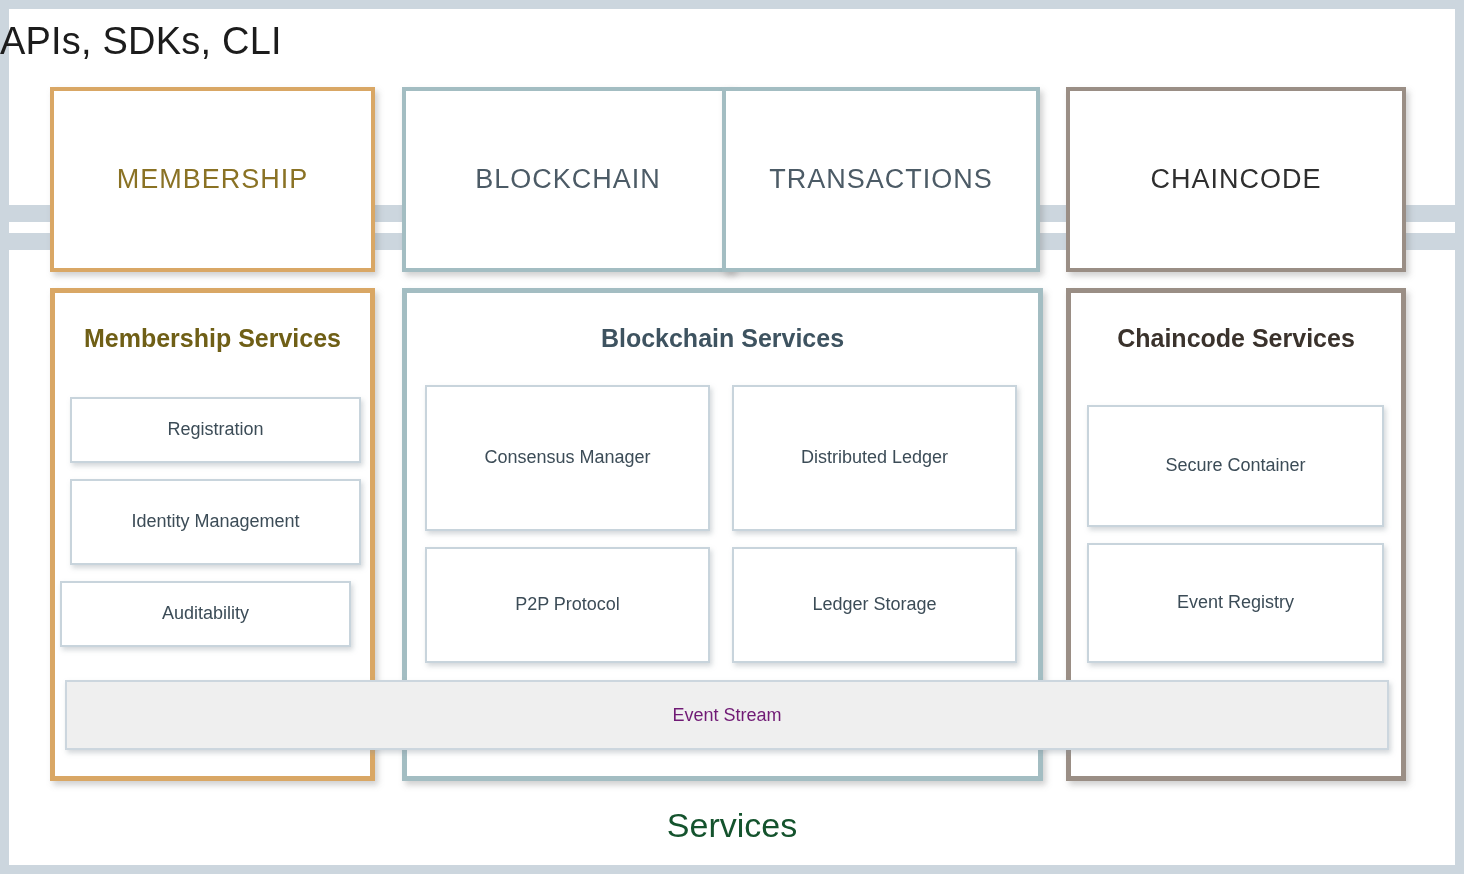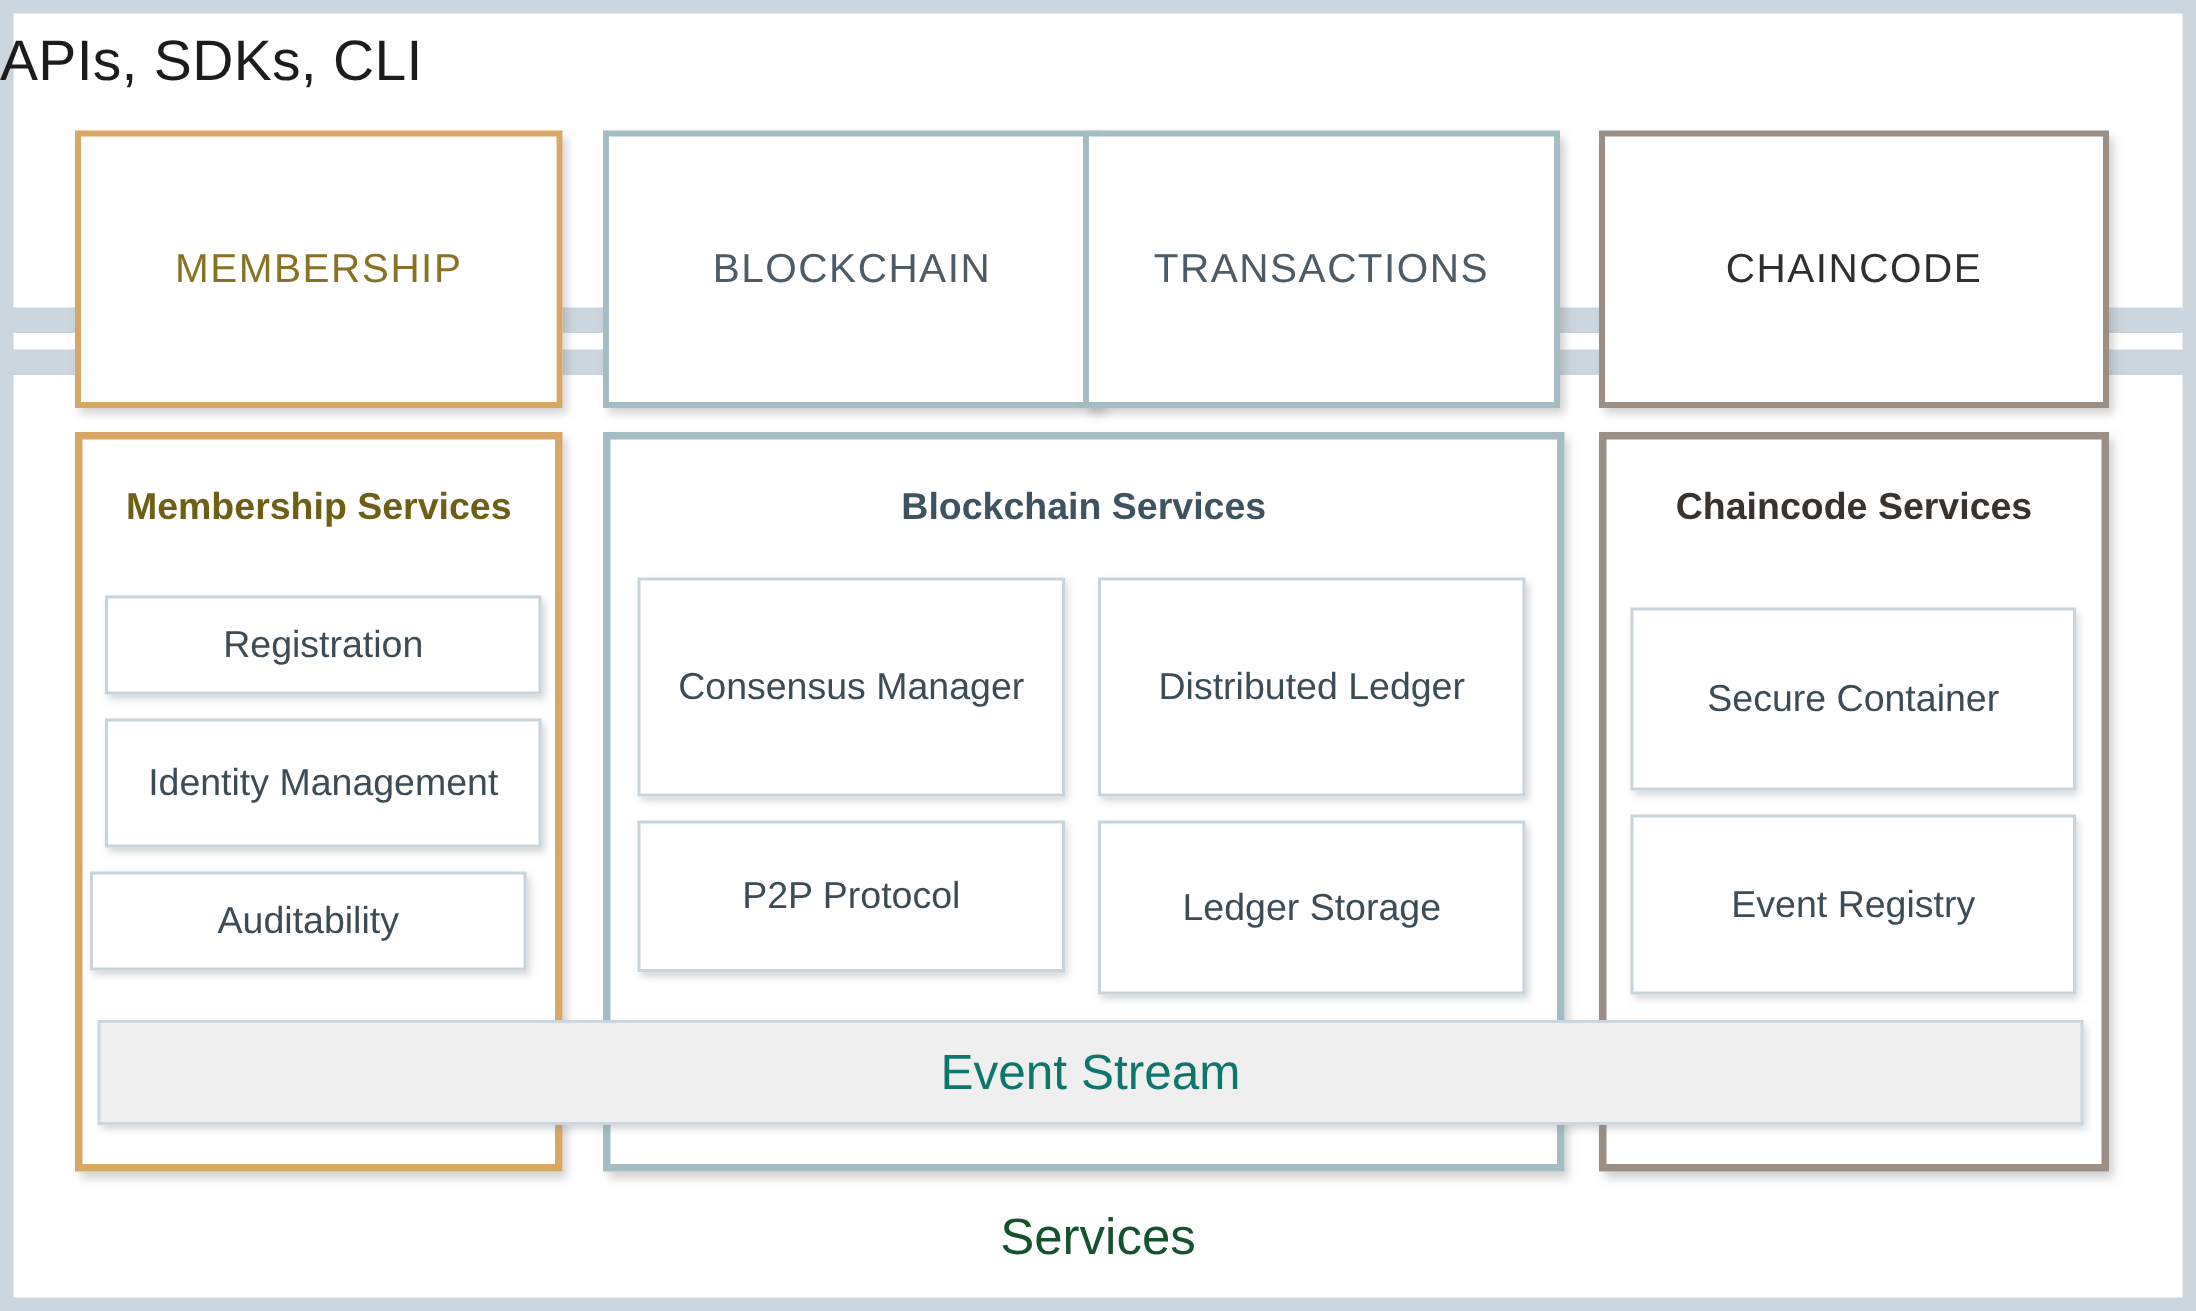"Registration" .tile-label { font-size: 25px -> 18px }
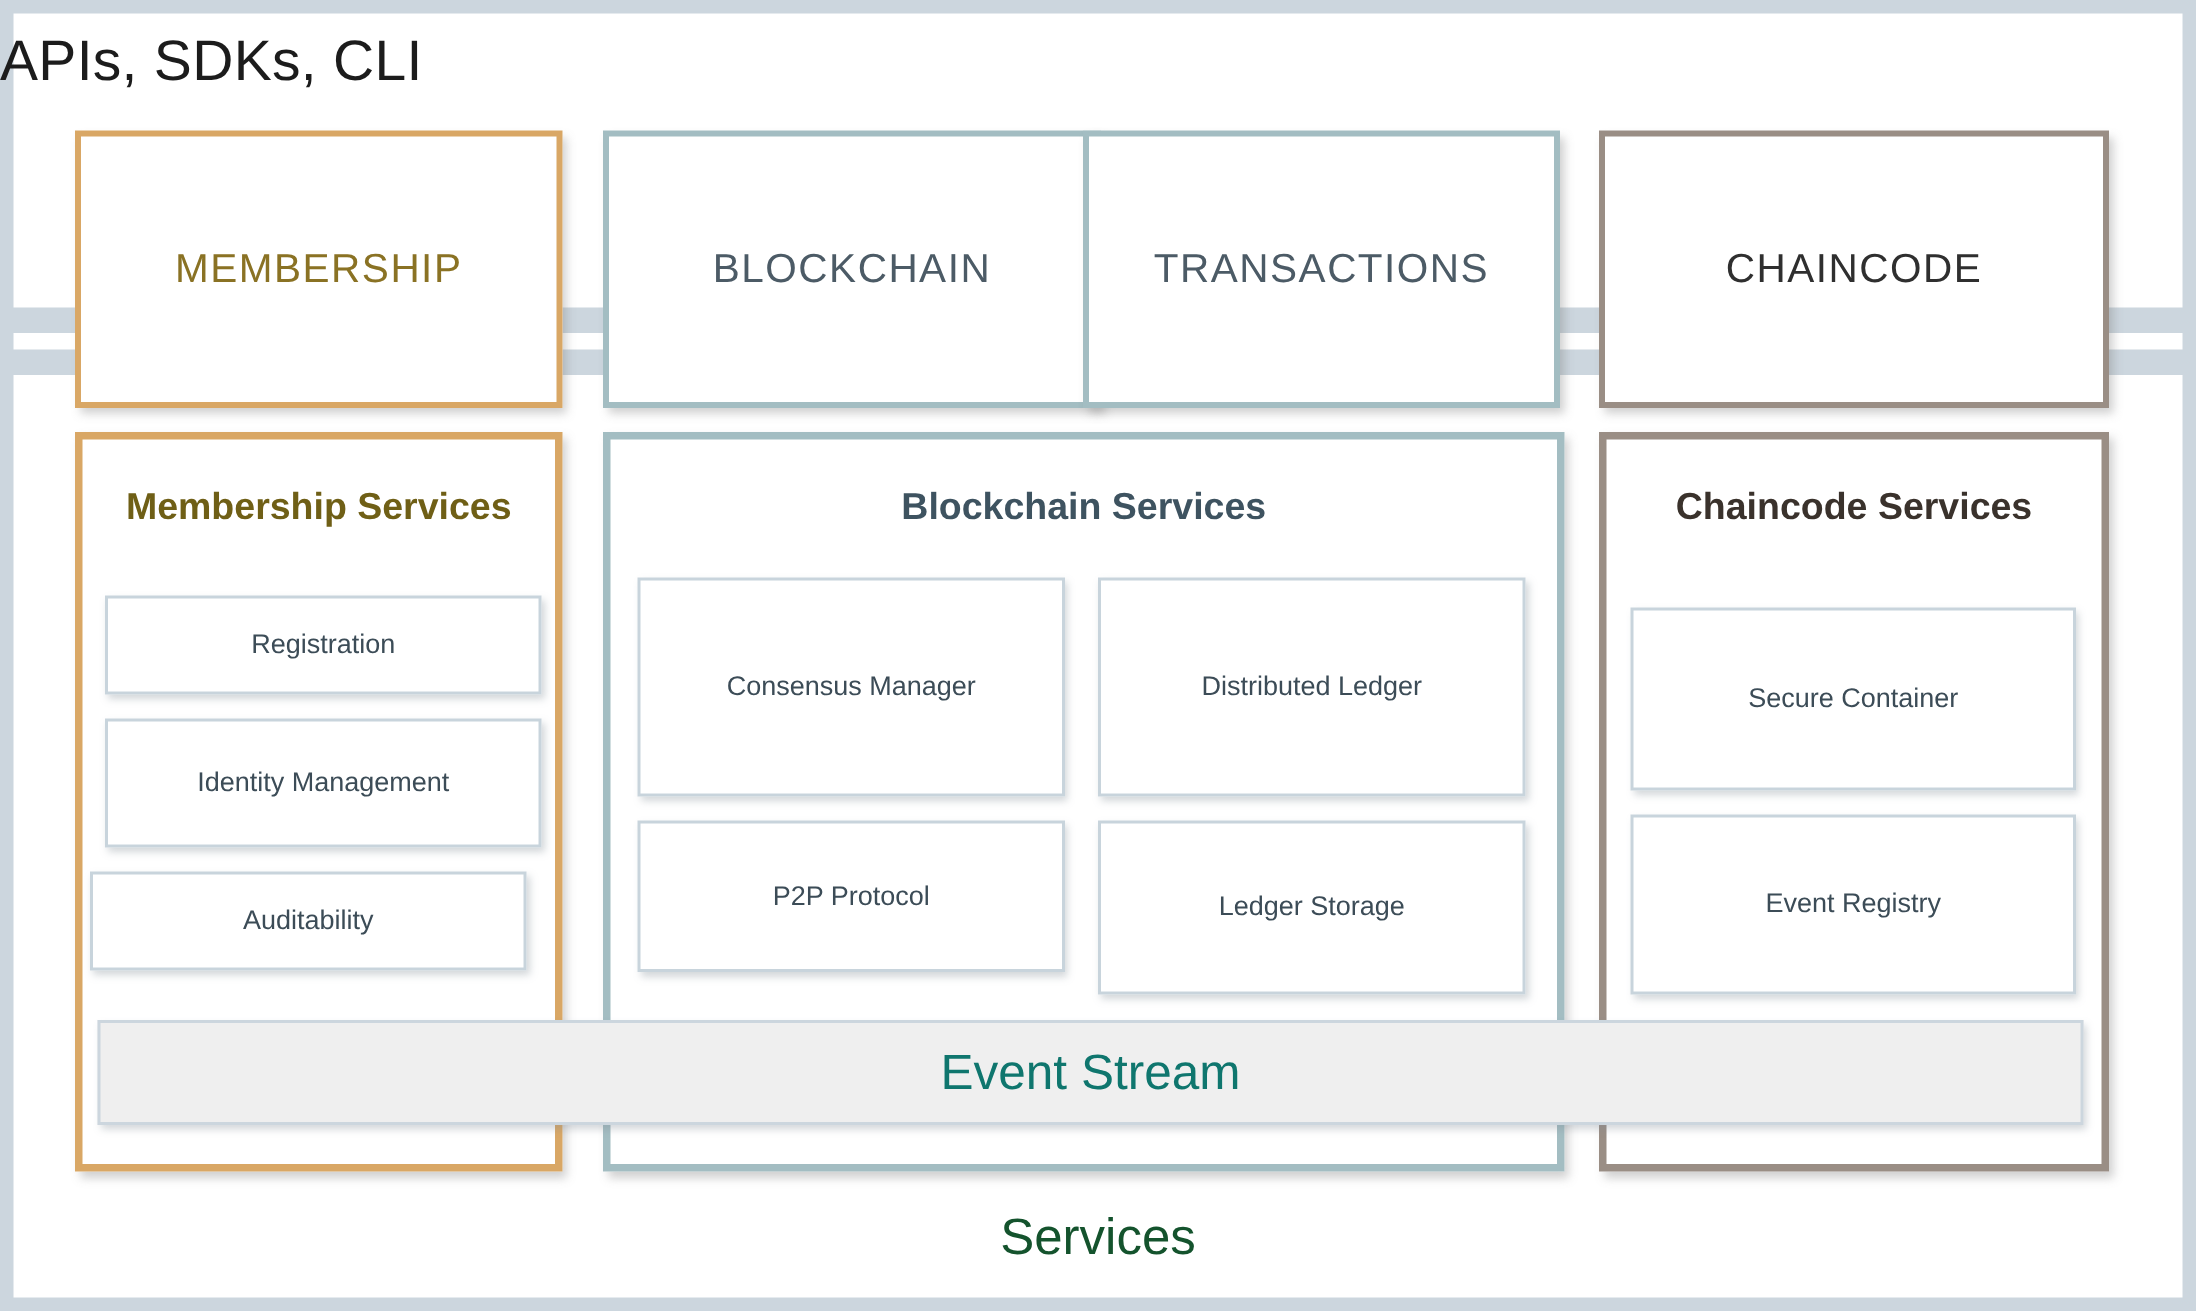"P2P Protocol" .b-t3 { height: 101px -> 116px }
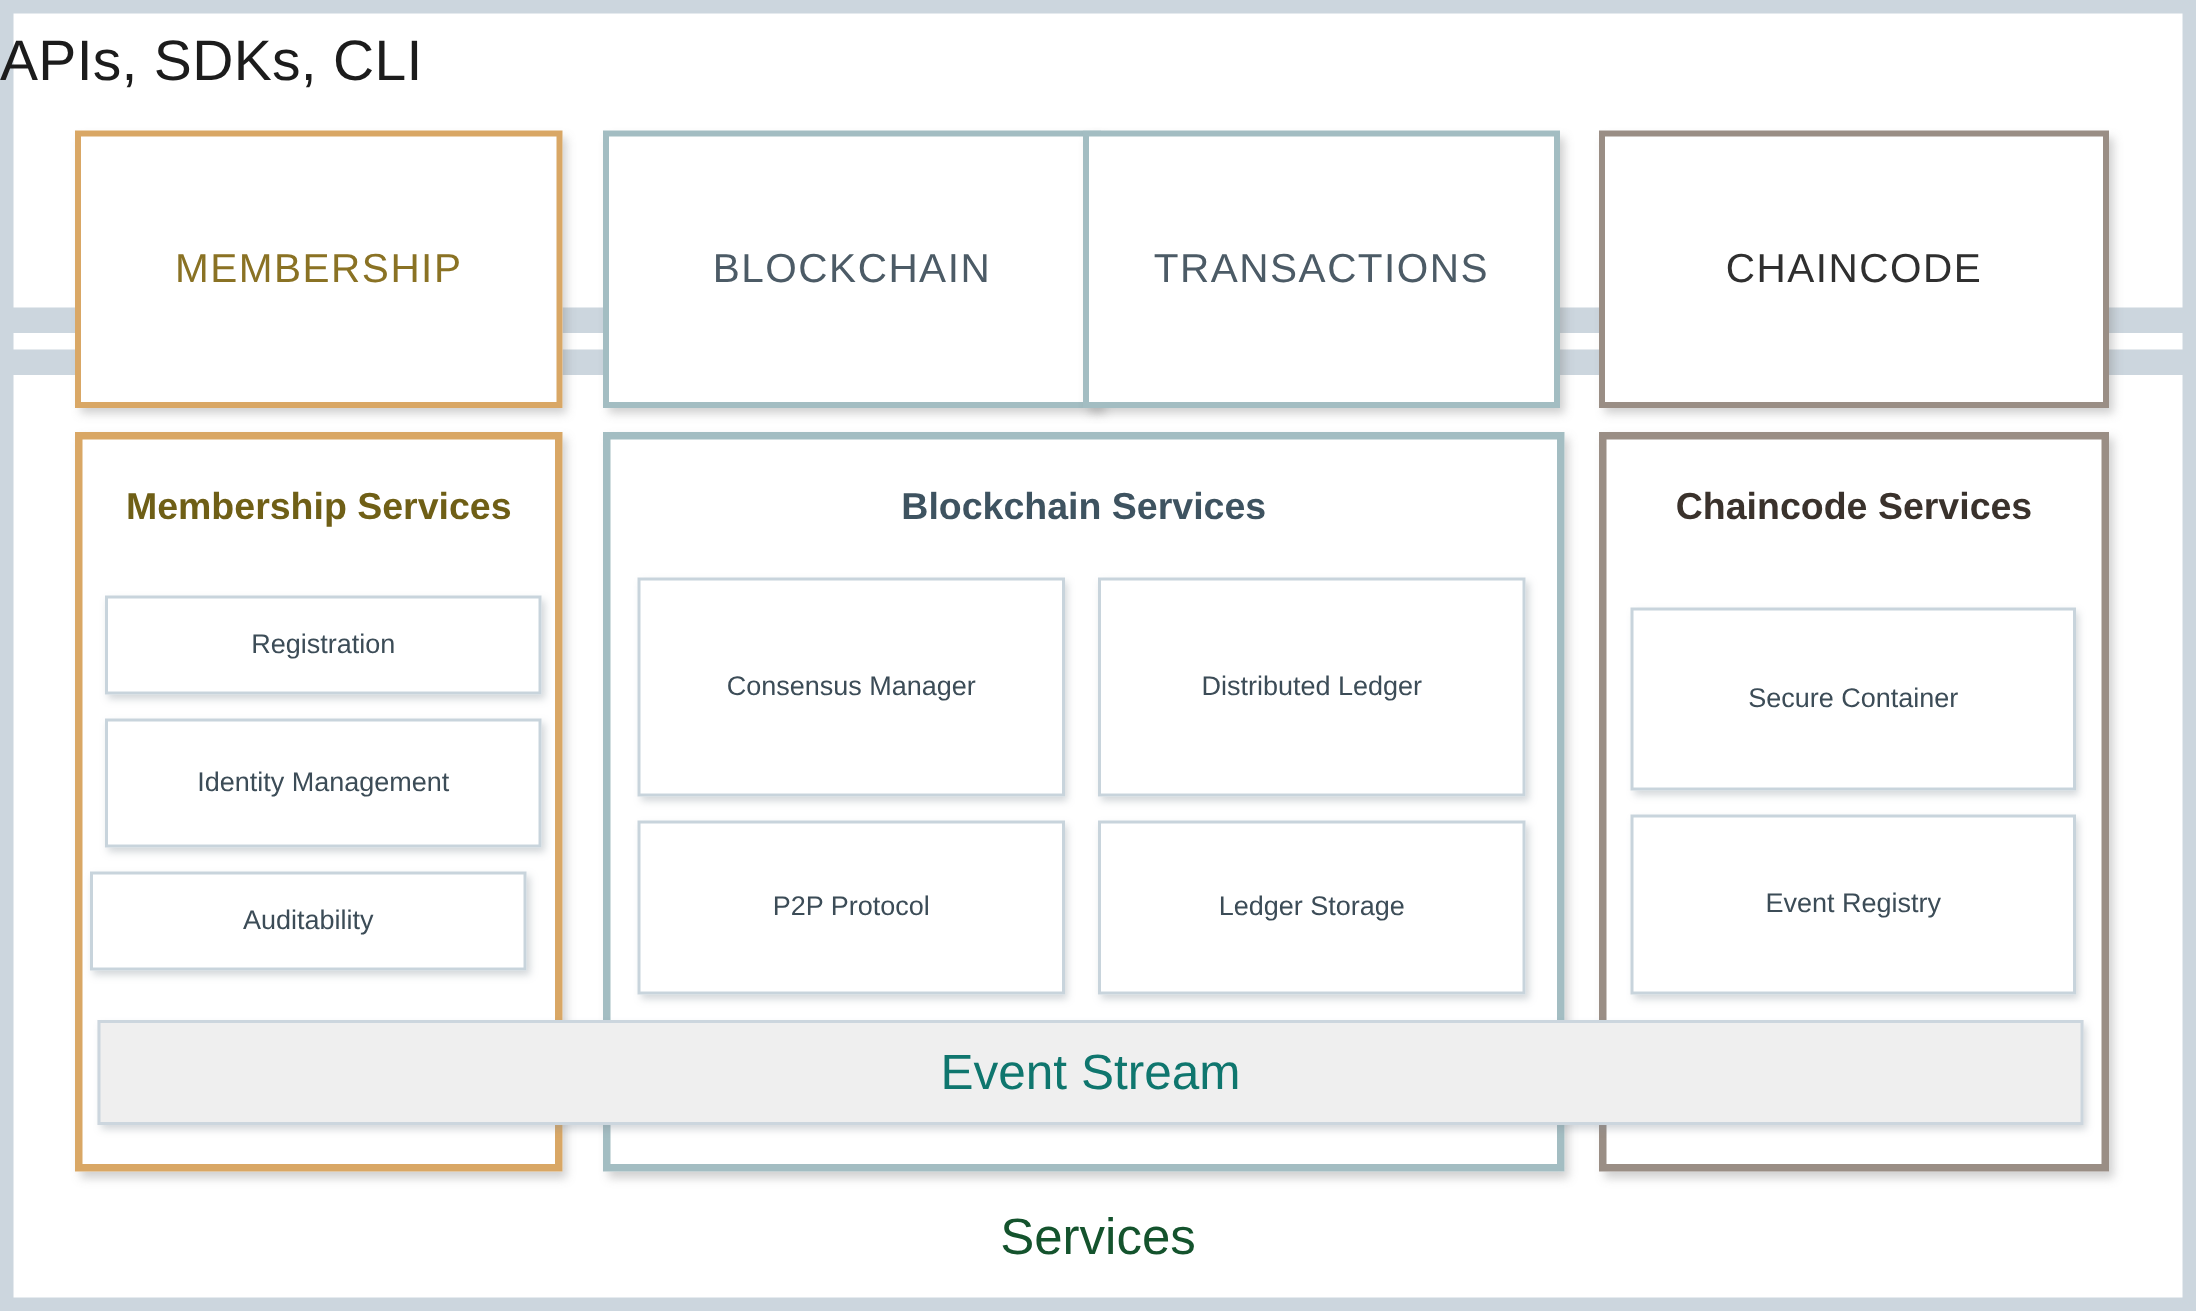"Event Stream" .event-stream-label { color: #0f766e -> #701a75; font-size: 33px -> 18px }
